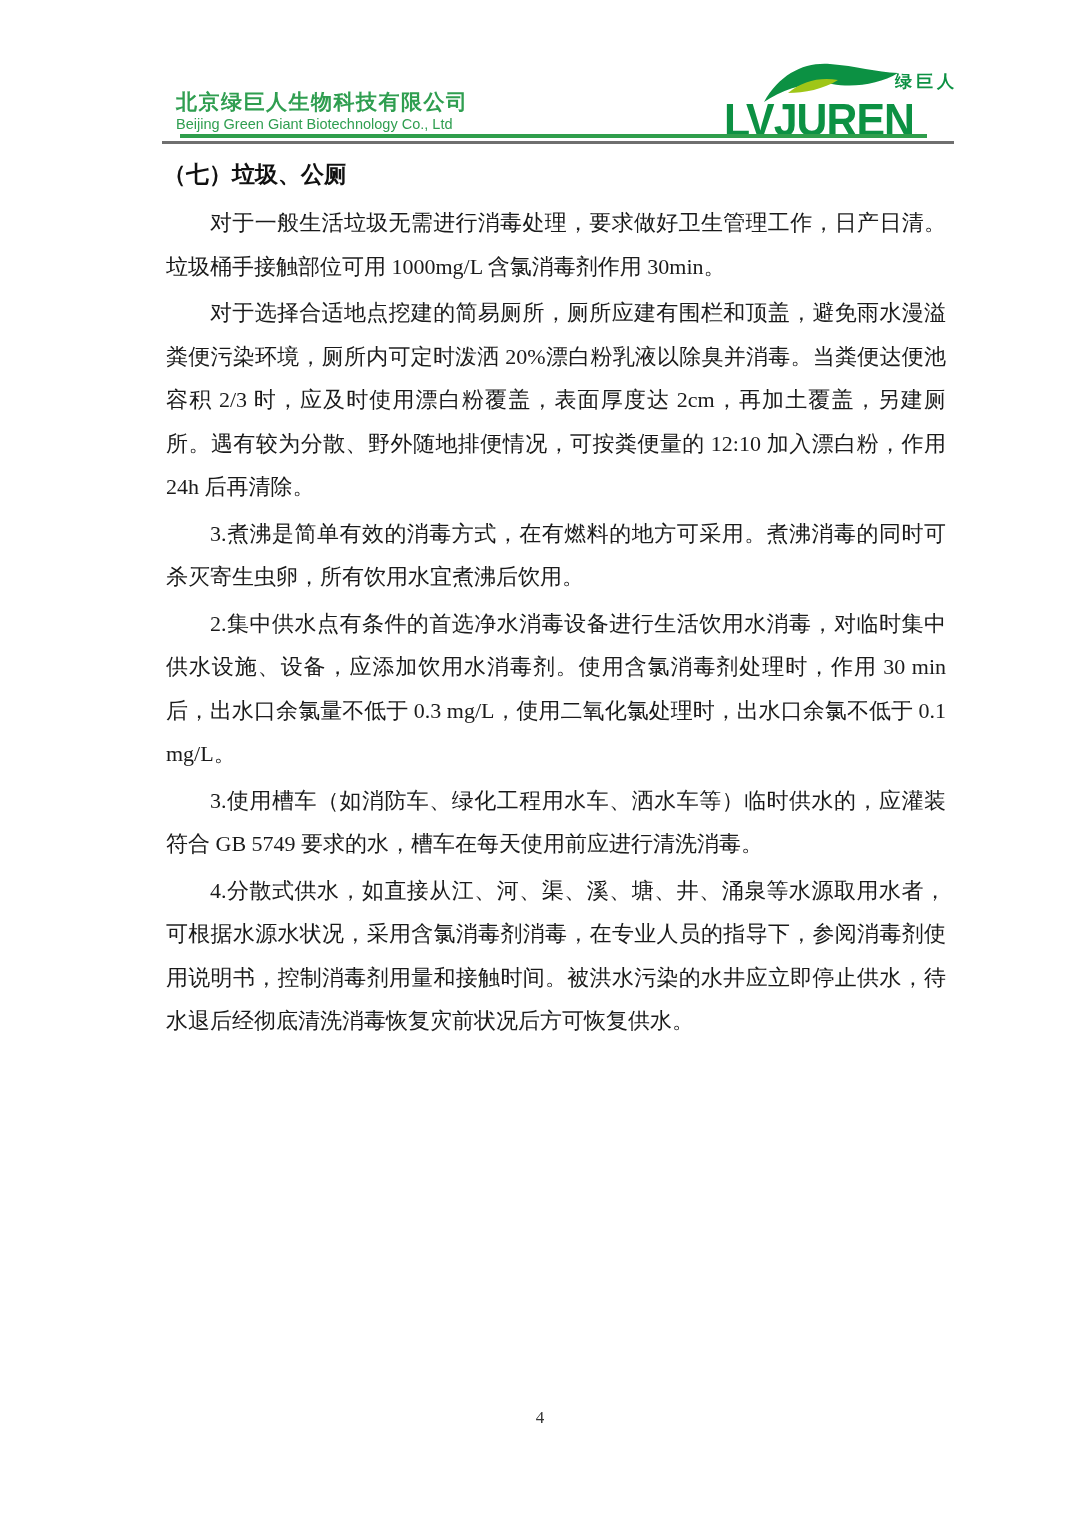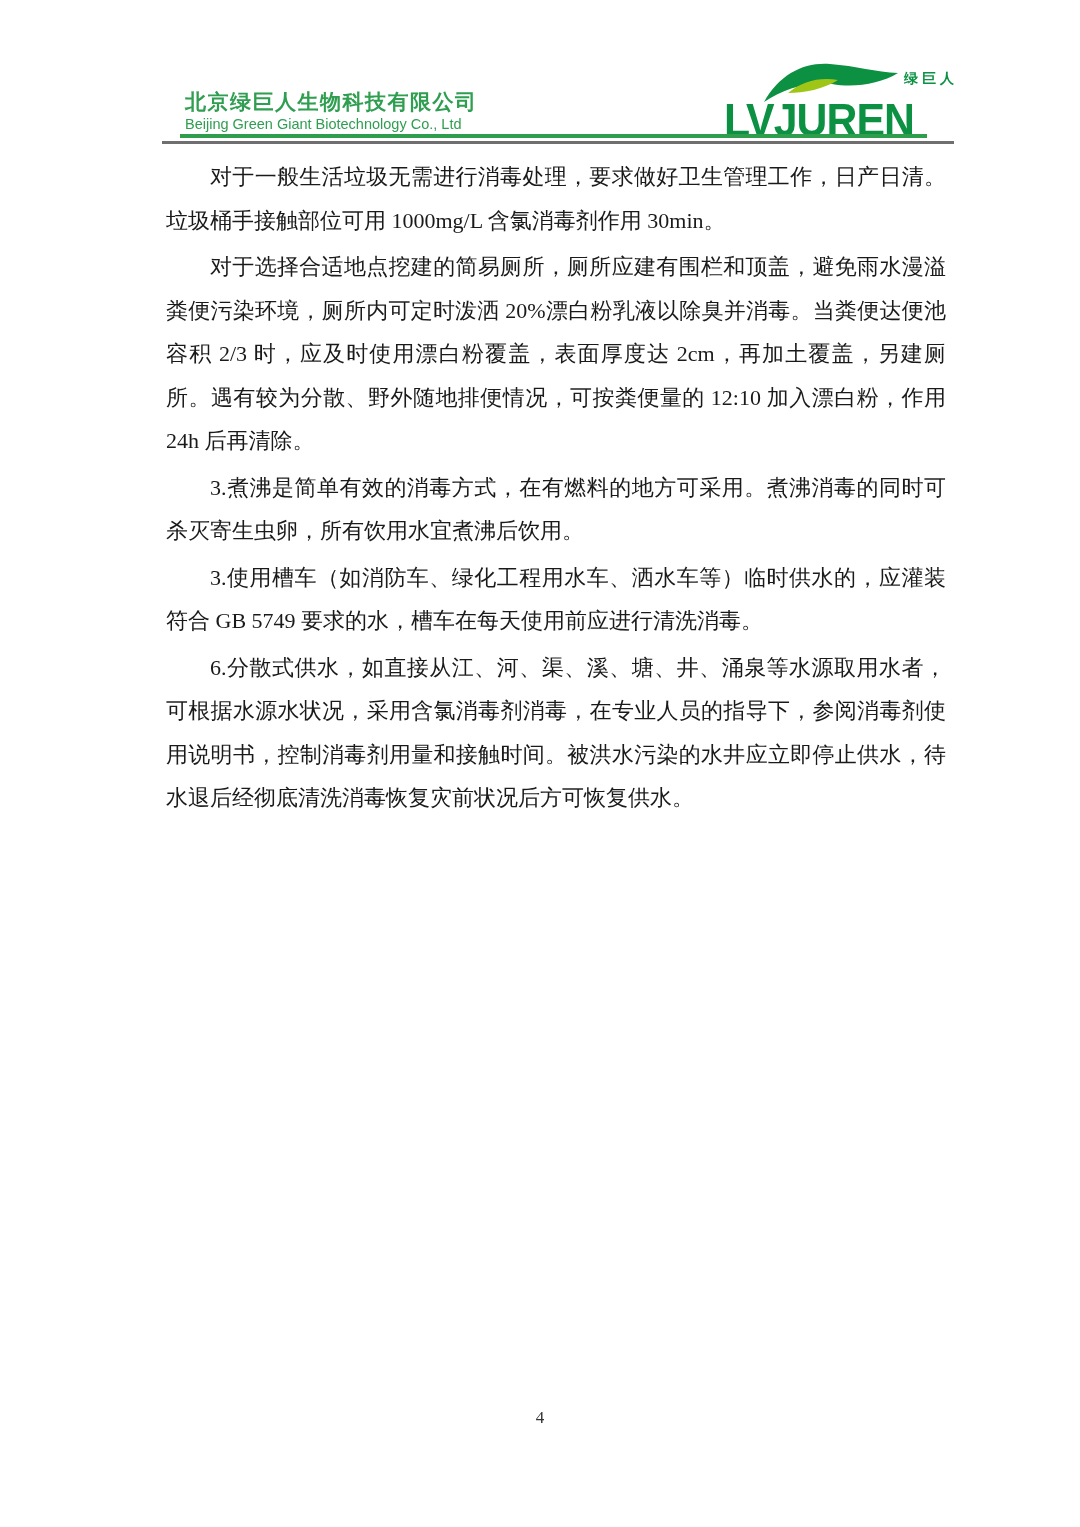"绿巨人" .logo-cn { font-size: 14px -> 17px }
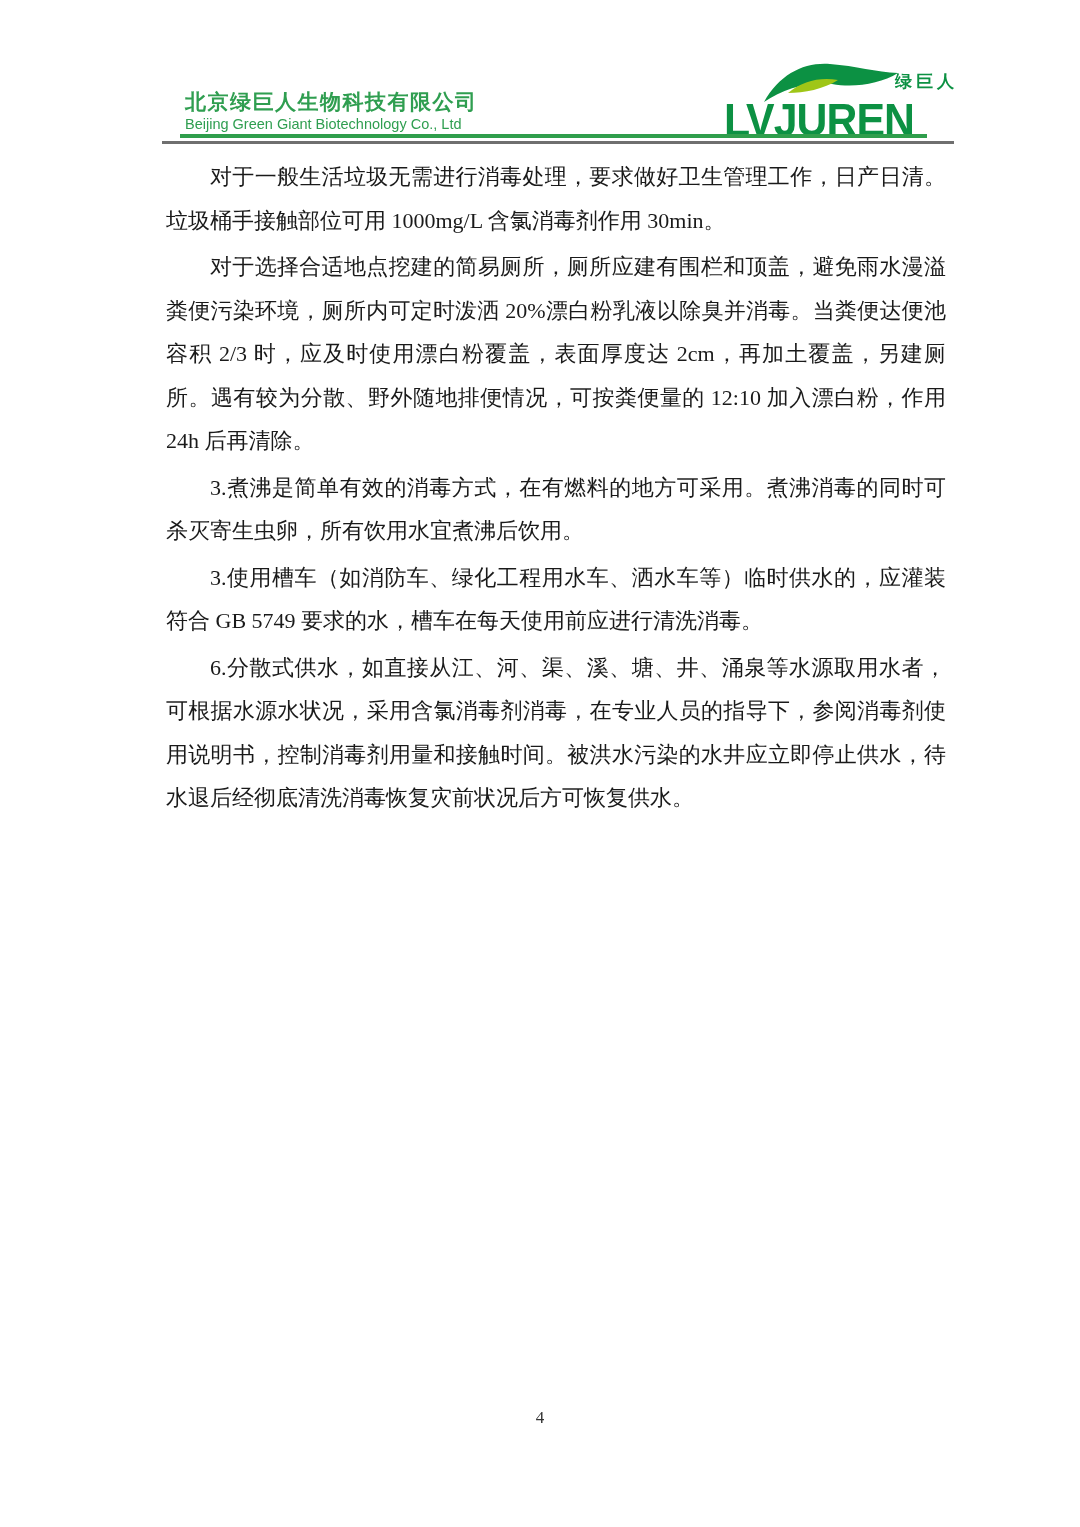"北京绿巨人生物科技有限公司" .company { left: 185px -> 176px }
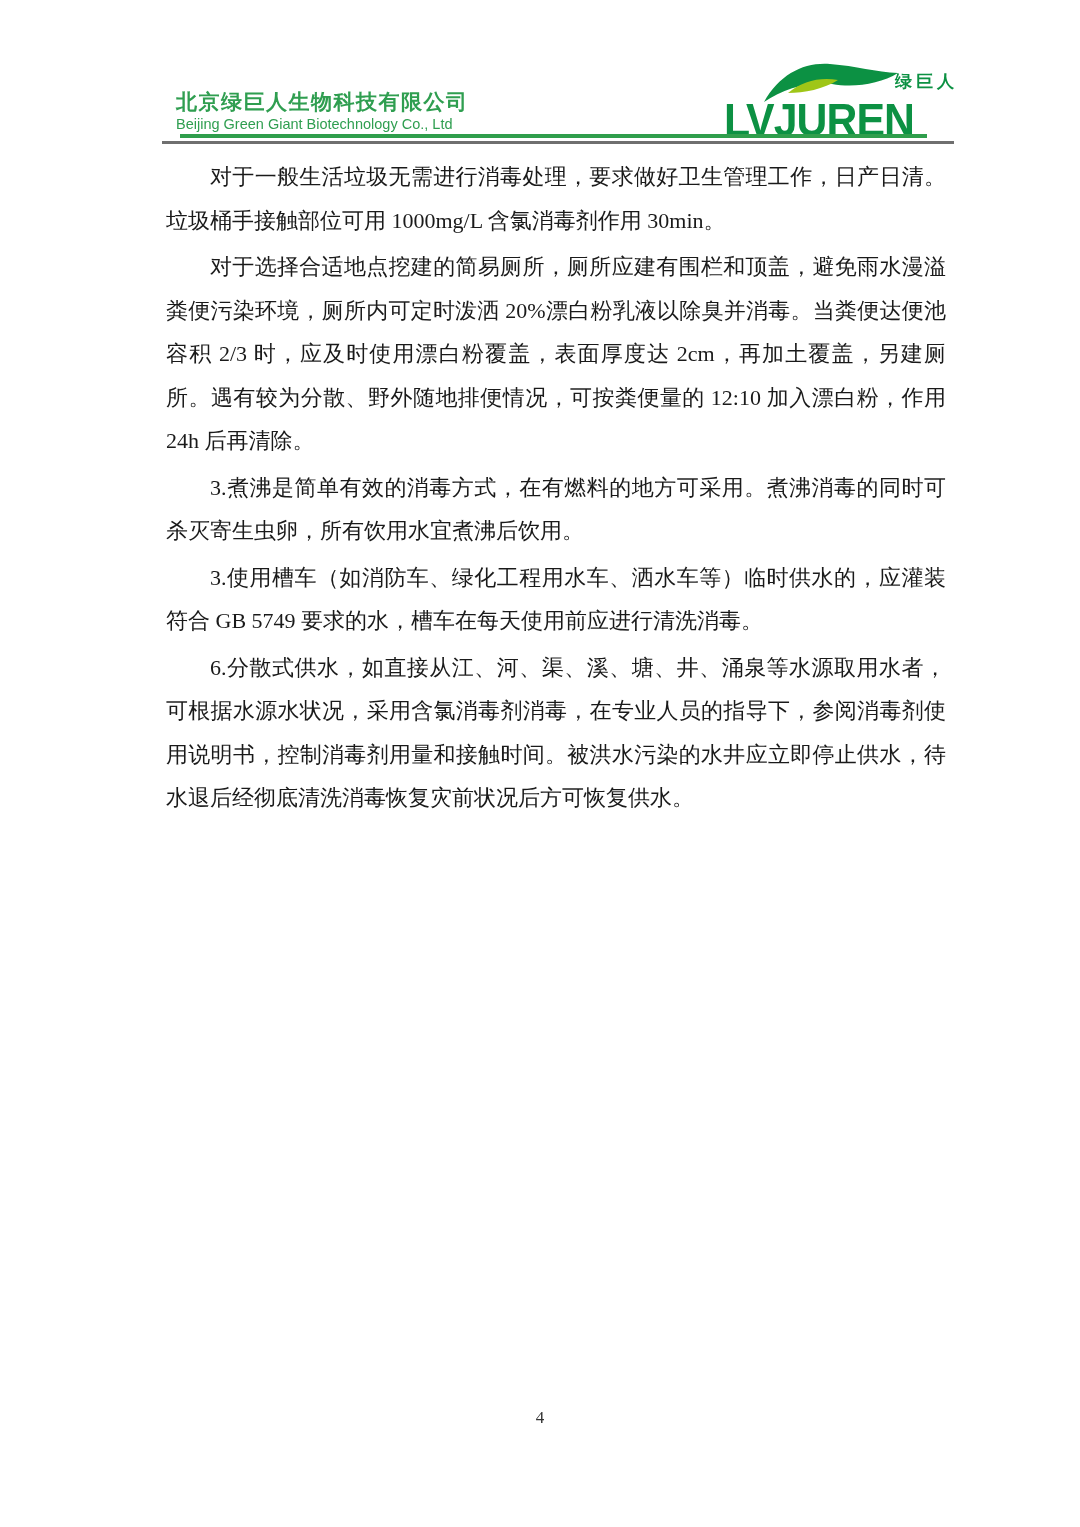"（七）垃圾、公厕" h2 { html: none -> <h2>（七）垃圾、公厕</h2> }
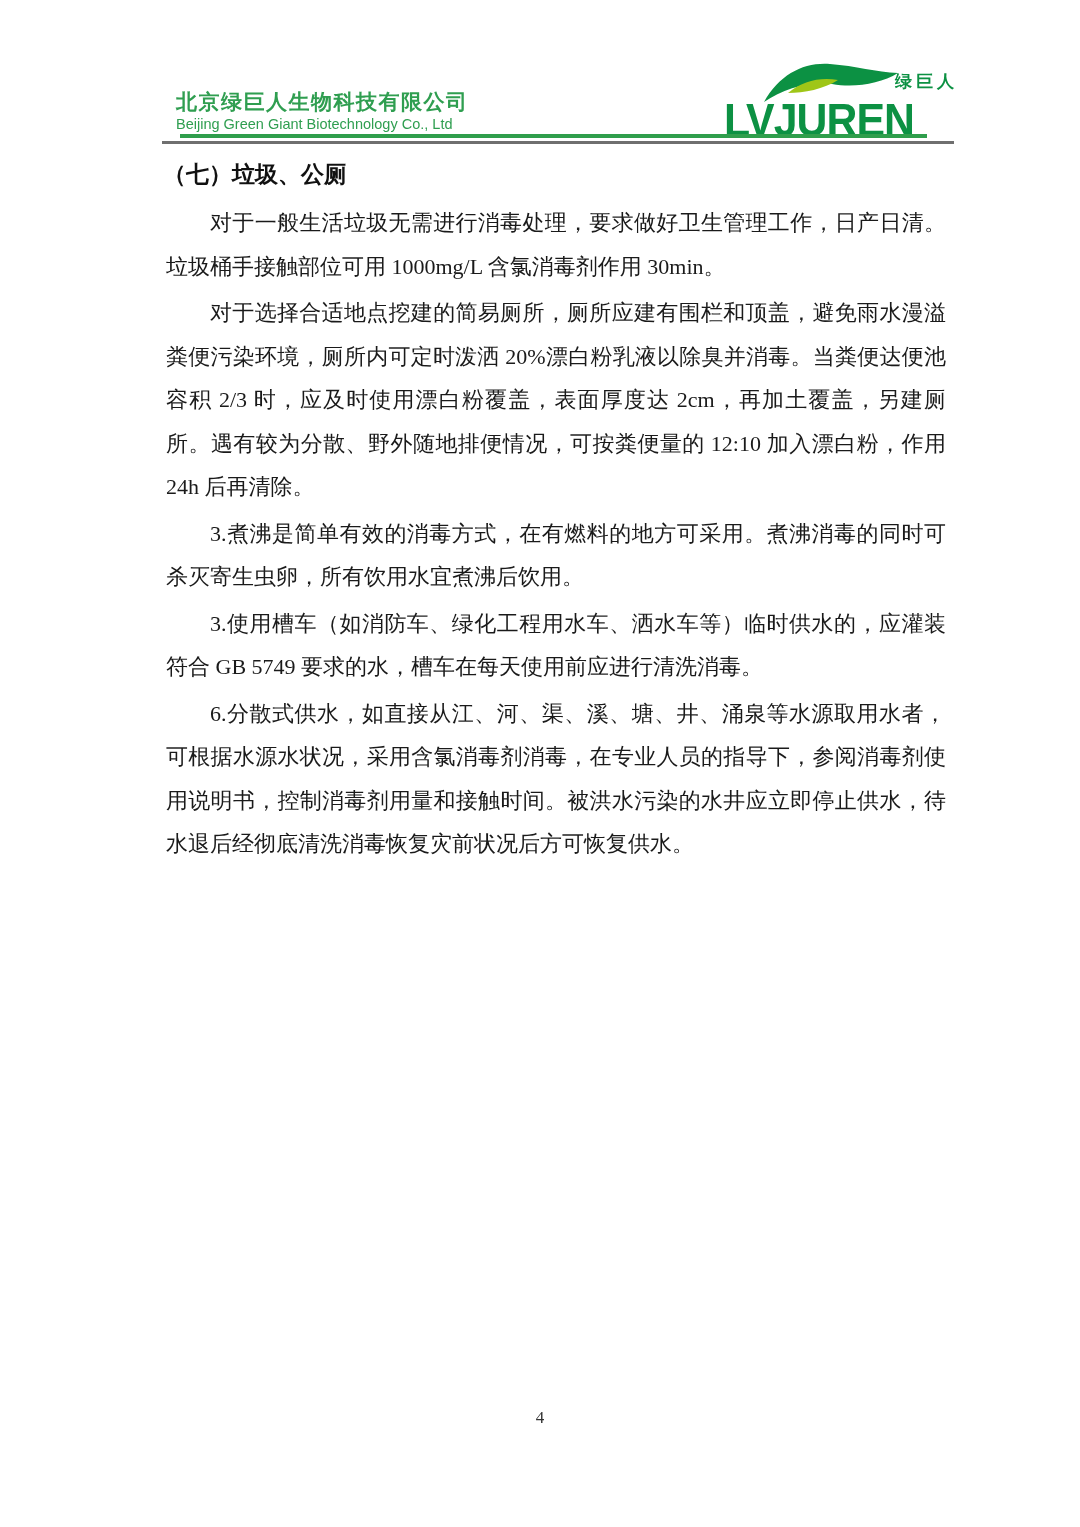"2.集中供水点有条件的首选净水消毒设备进行生活饮用水消毒，对临时集中供水设施、设" p { html: none -> <p>2.集中供水点有条件的首选净水消毒设备进行生活饮用水消毒，对临时集中供水设施、设备，应添加饮用水消毒剂。使用含氯消毒剂处理时，作用 30 min 后，出水口余氯量不低于 0.3 mg/L，使用二氧化氯处理时，出水口余氯不低于 0.1 mg/L。</p> }
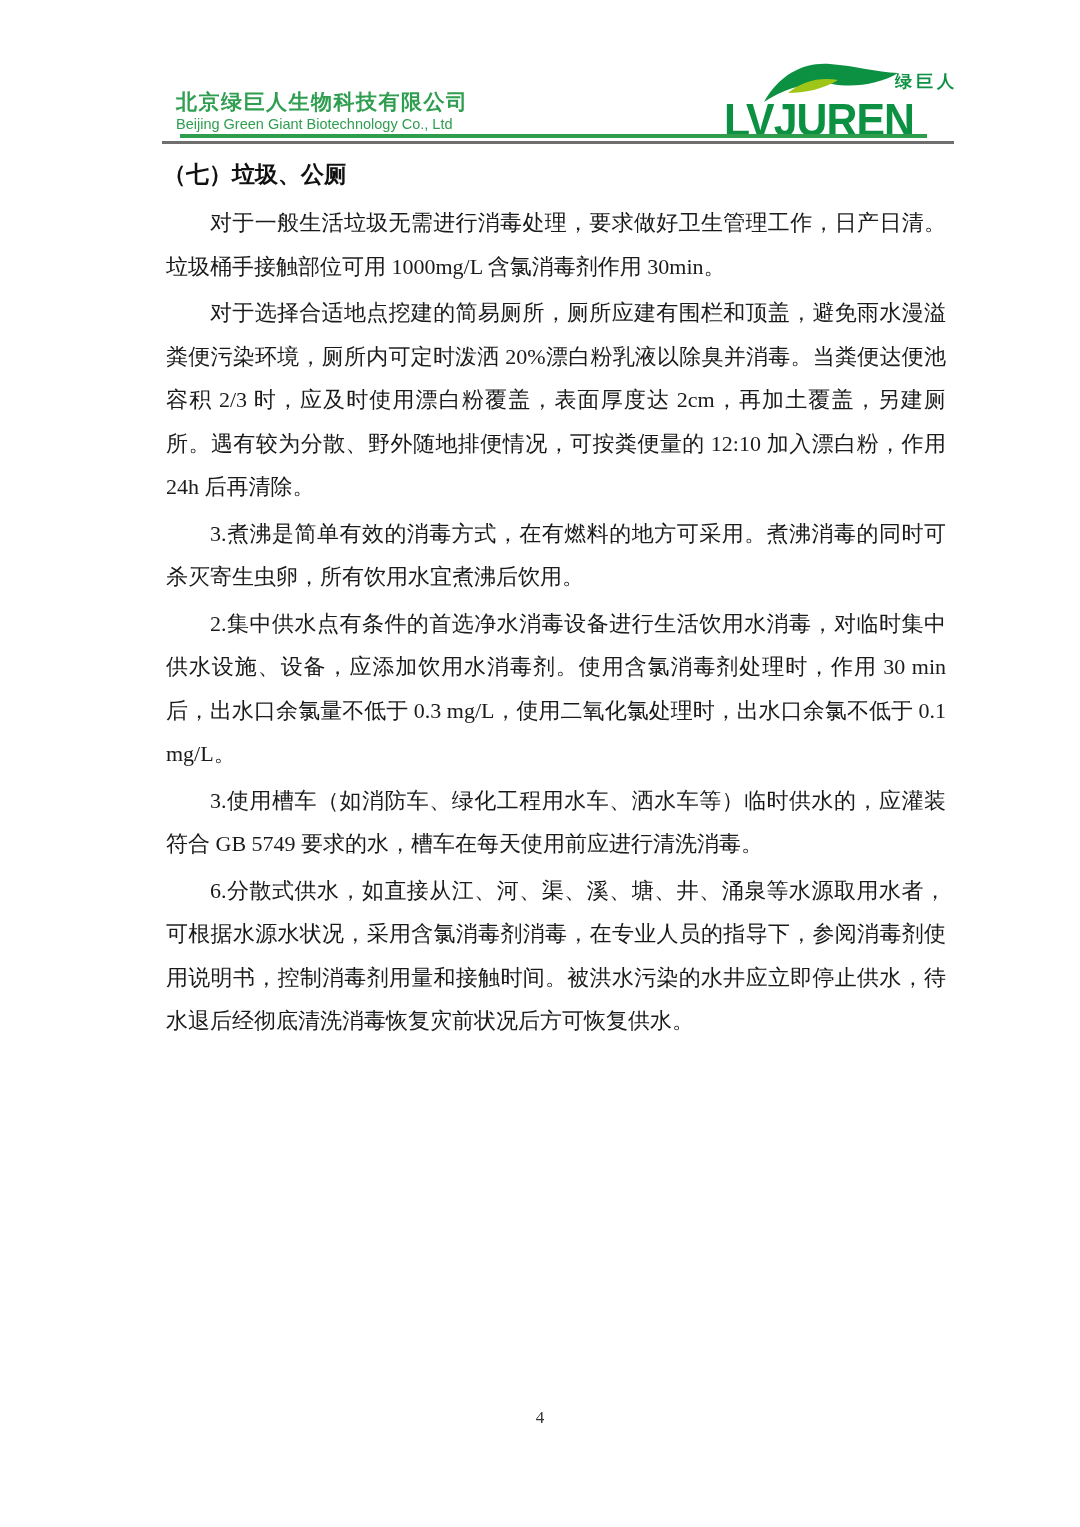"6.分散式供水，如直接从江、河、渠、溪、塘、井、涌泉等水源取用水者，可根据水源水" p { text: 6 -> 4 }
